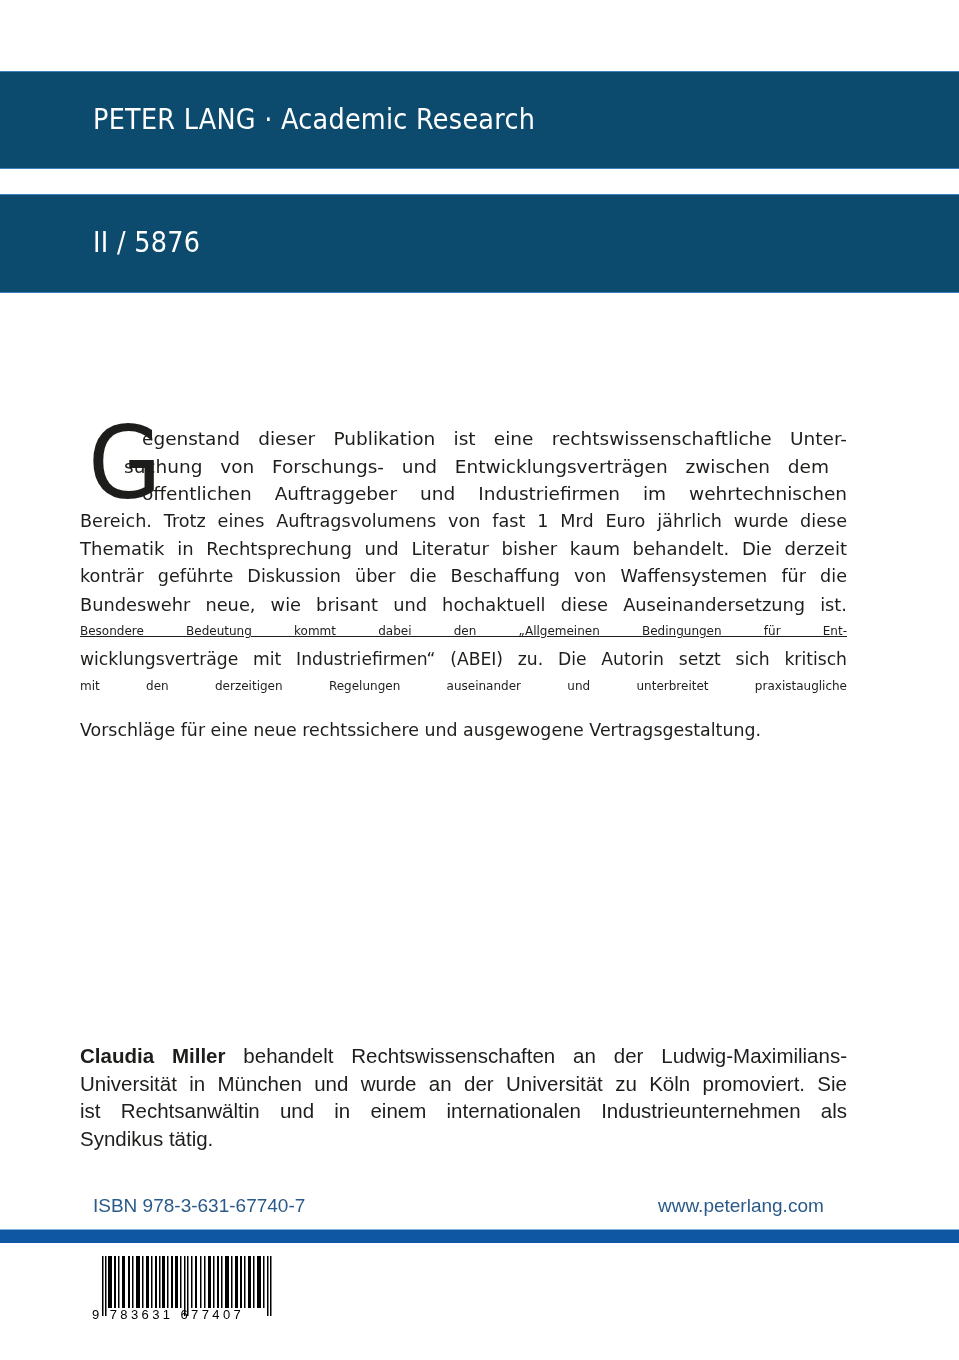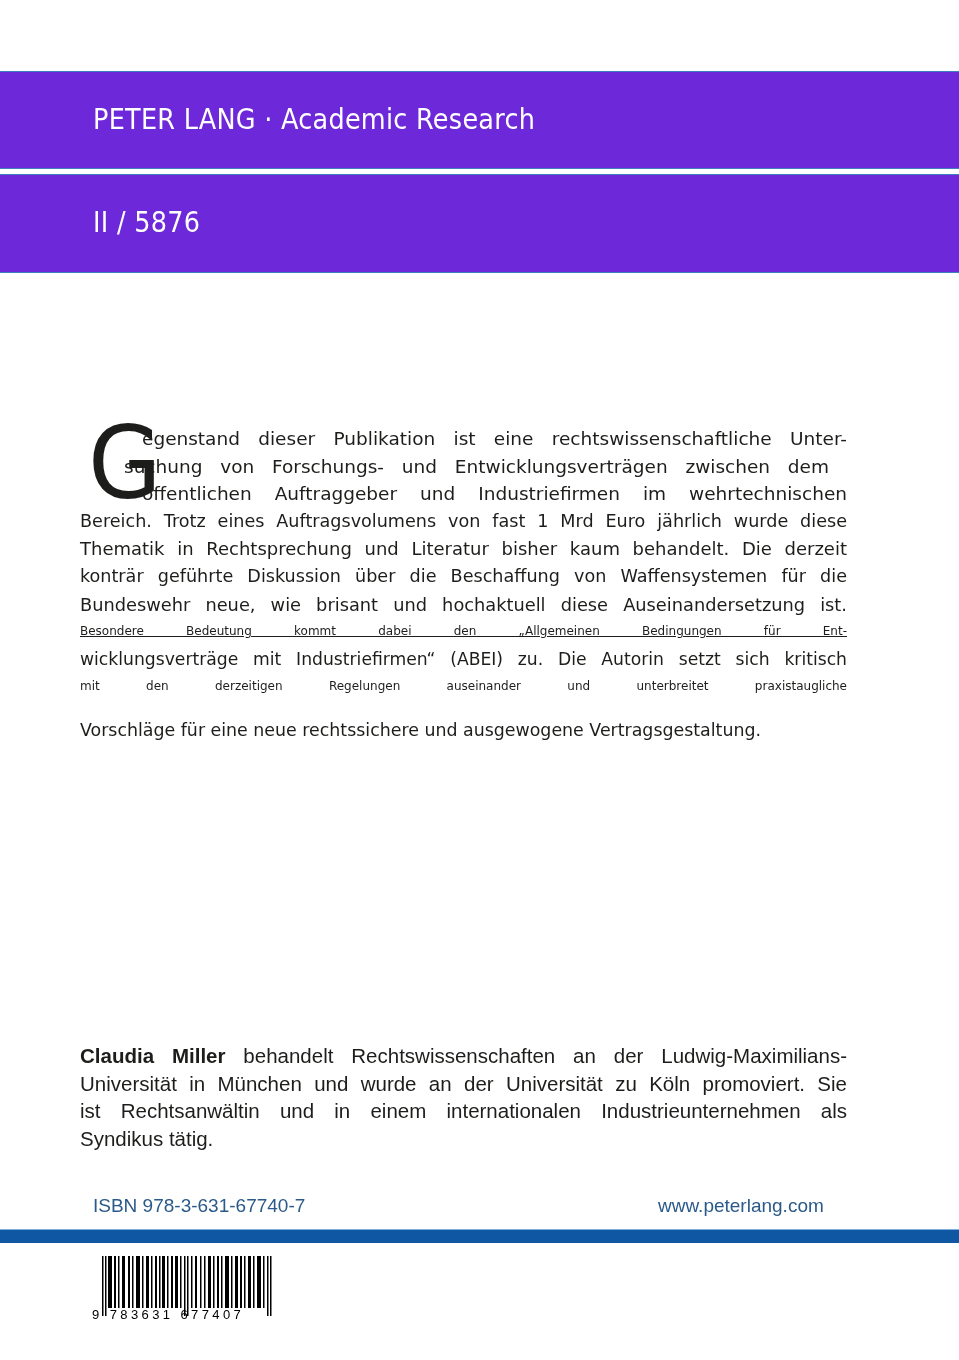"PETER LANG · Academic Research" .band { background: #6d28d9 -> #0c4a6e }
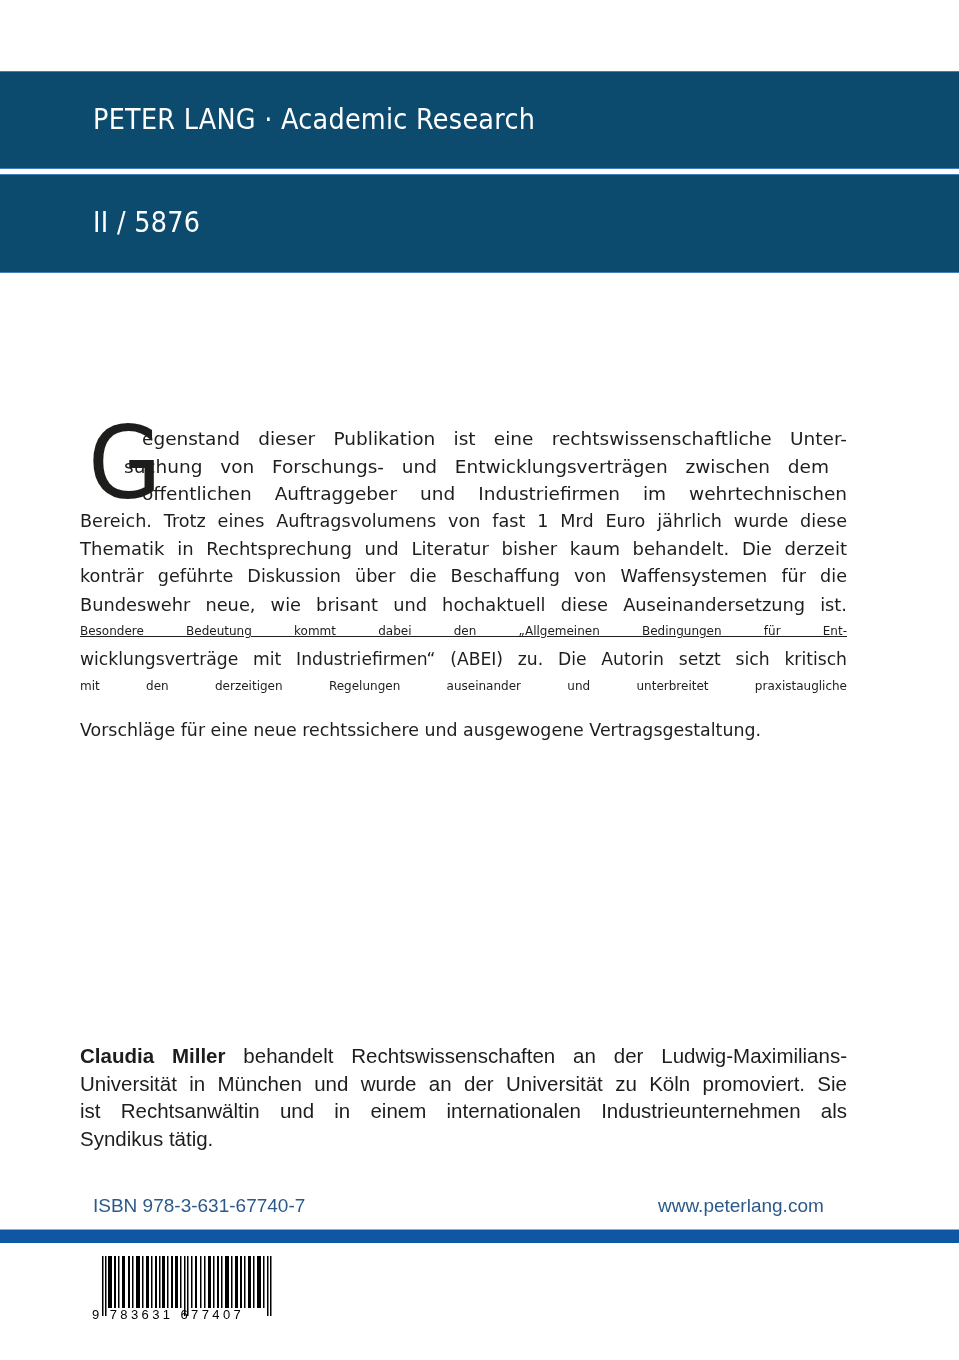"II / 5876" div.band { top: 174px -> 194px }
